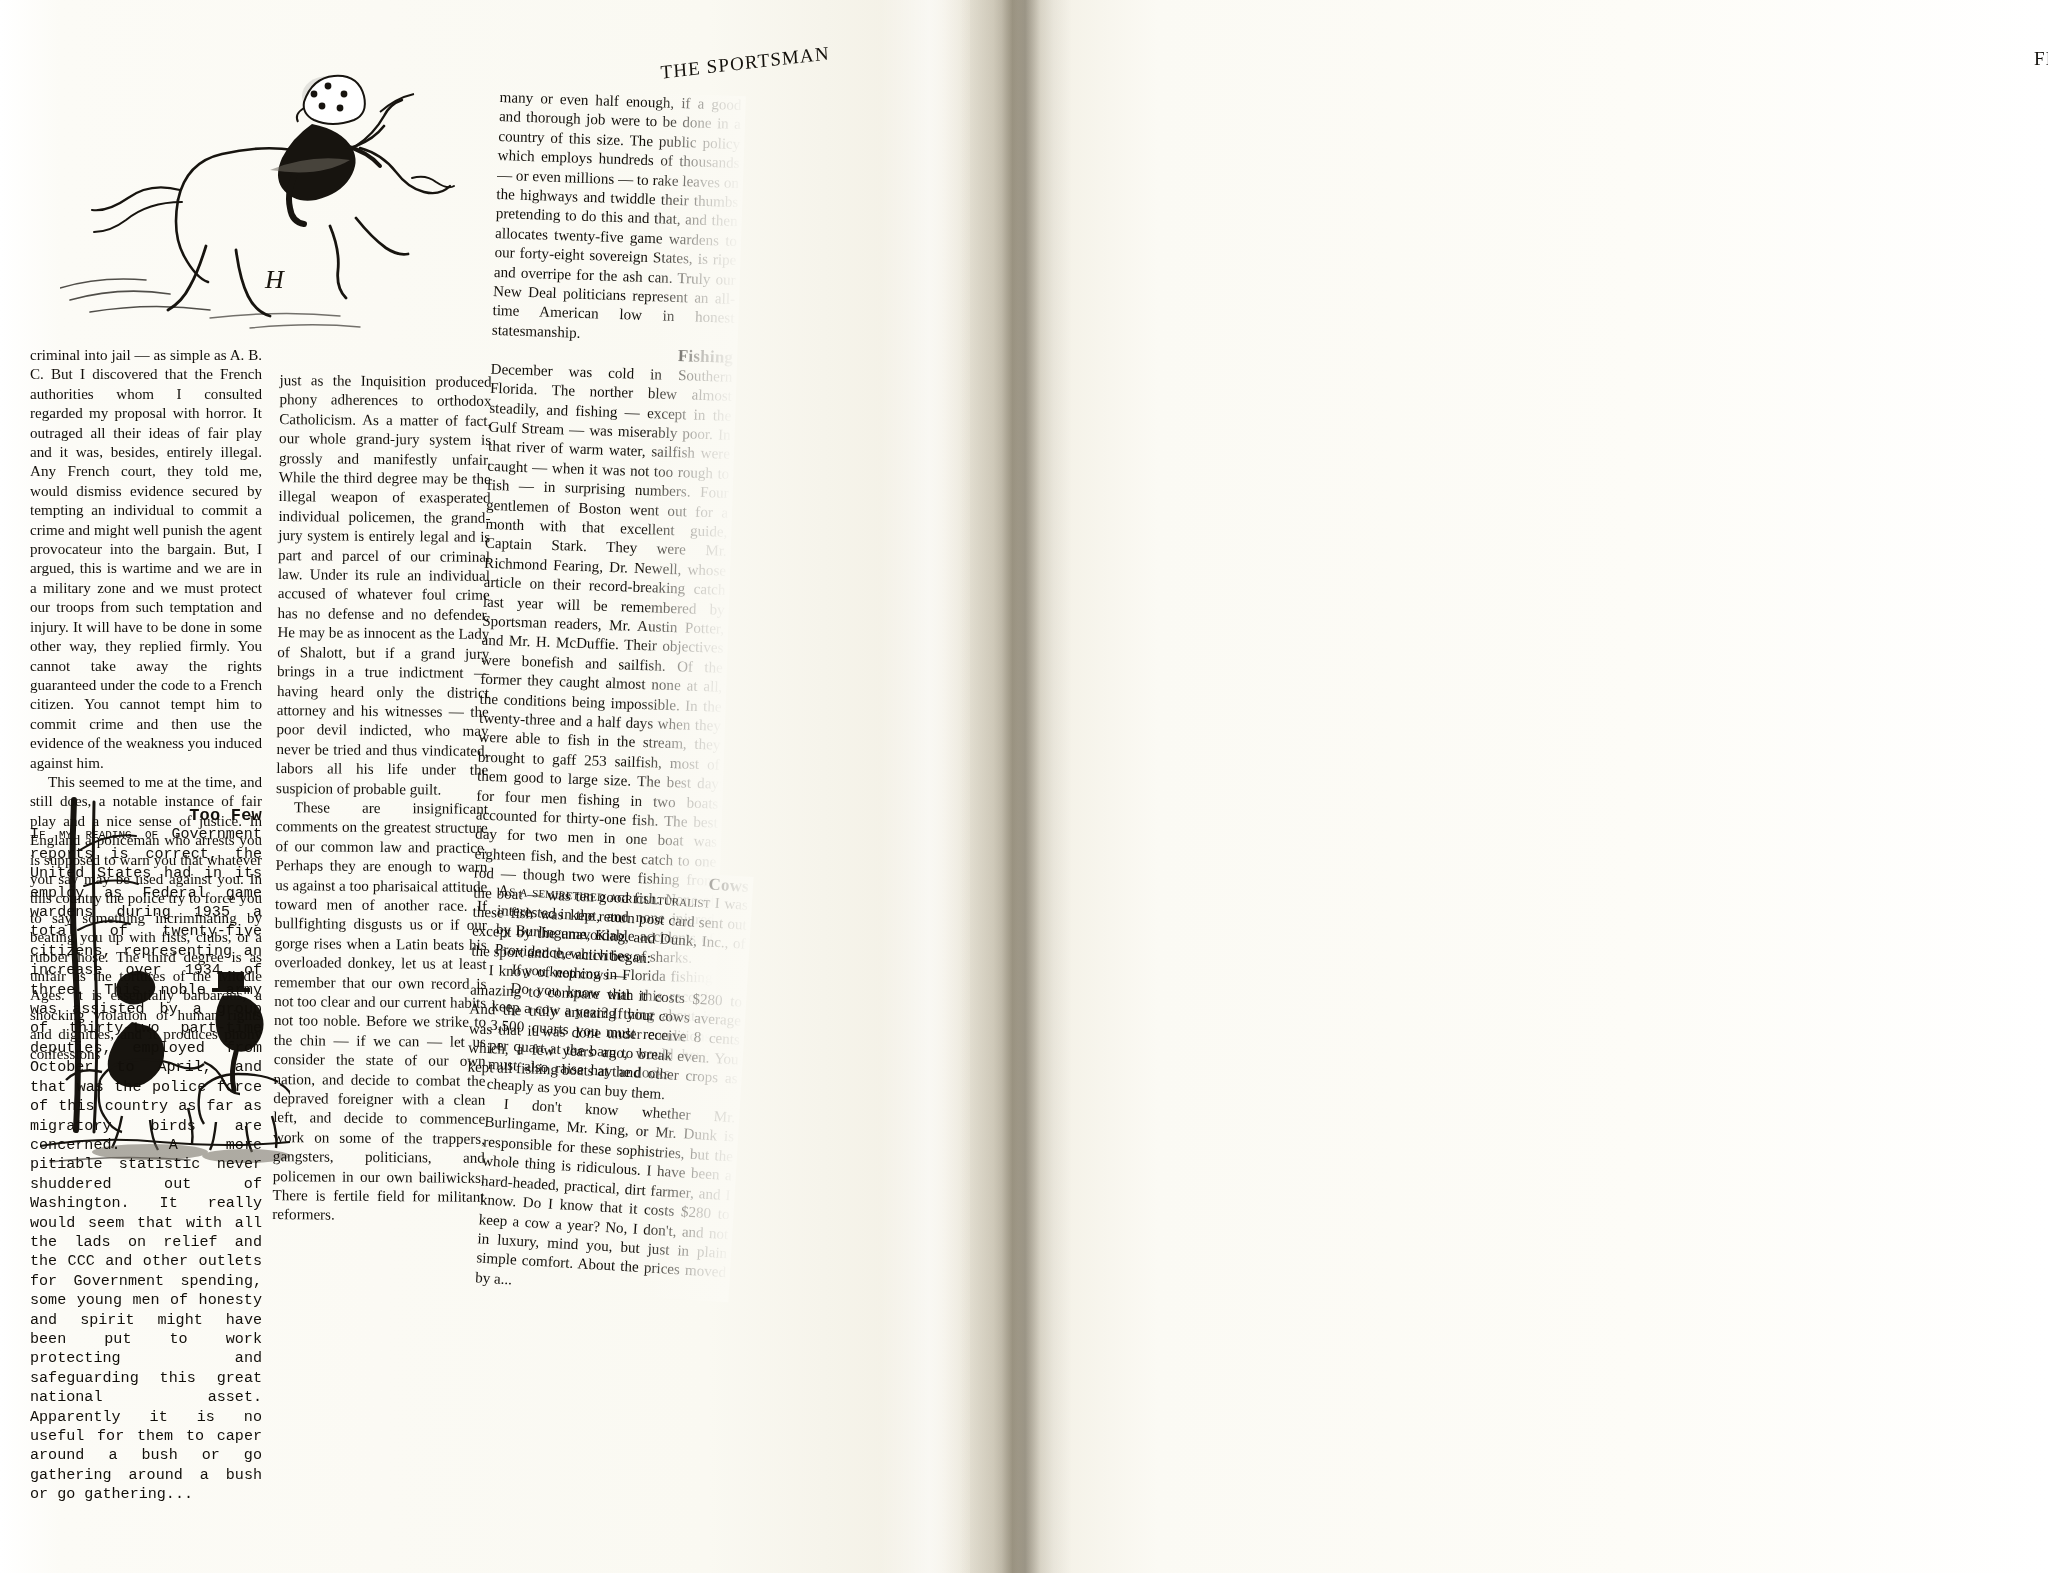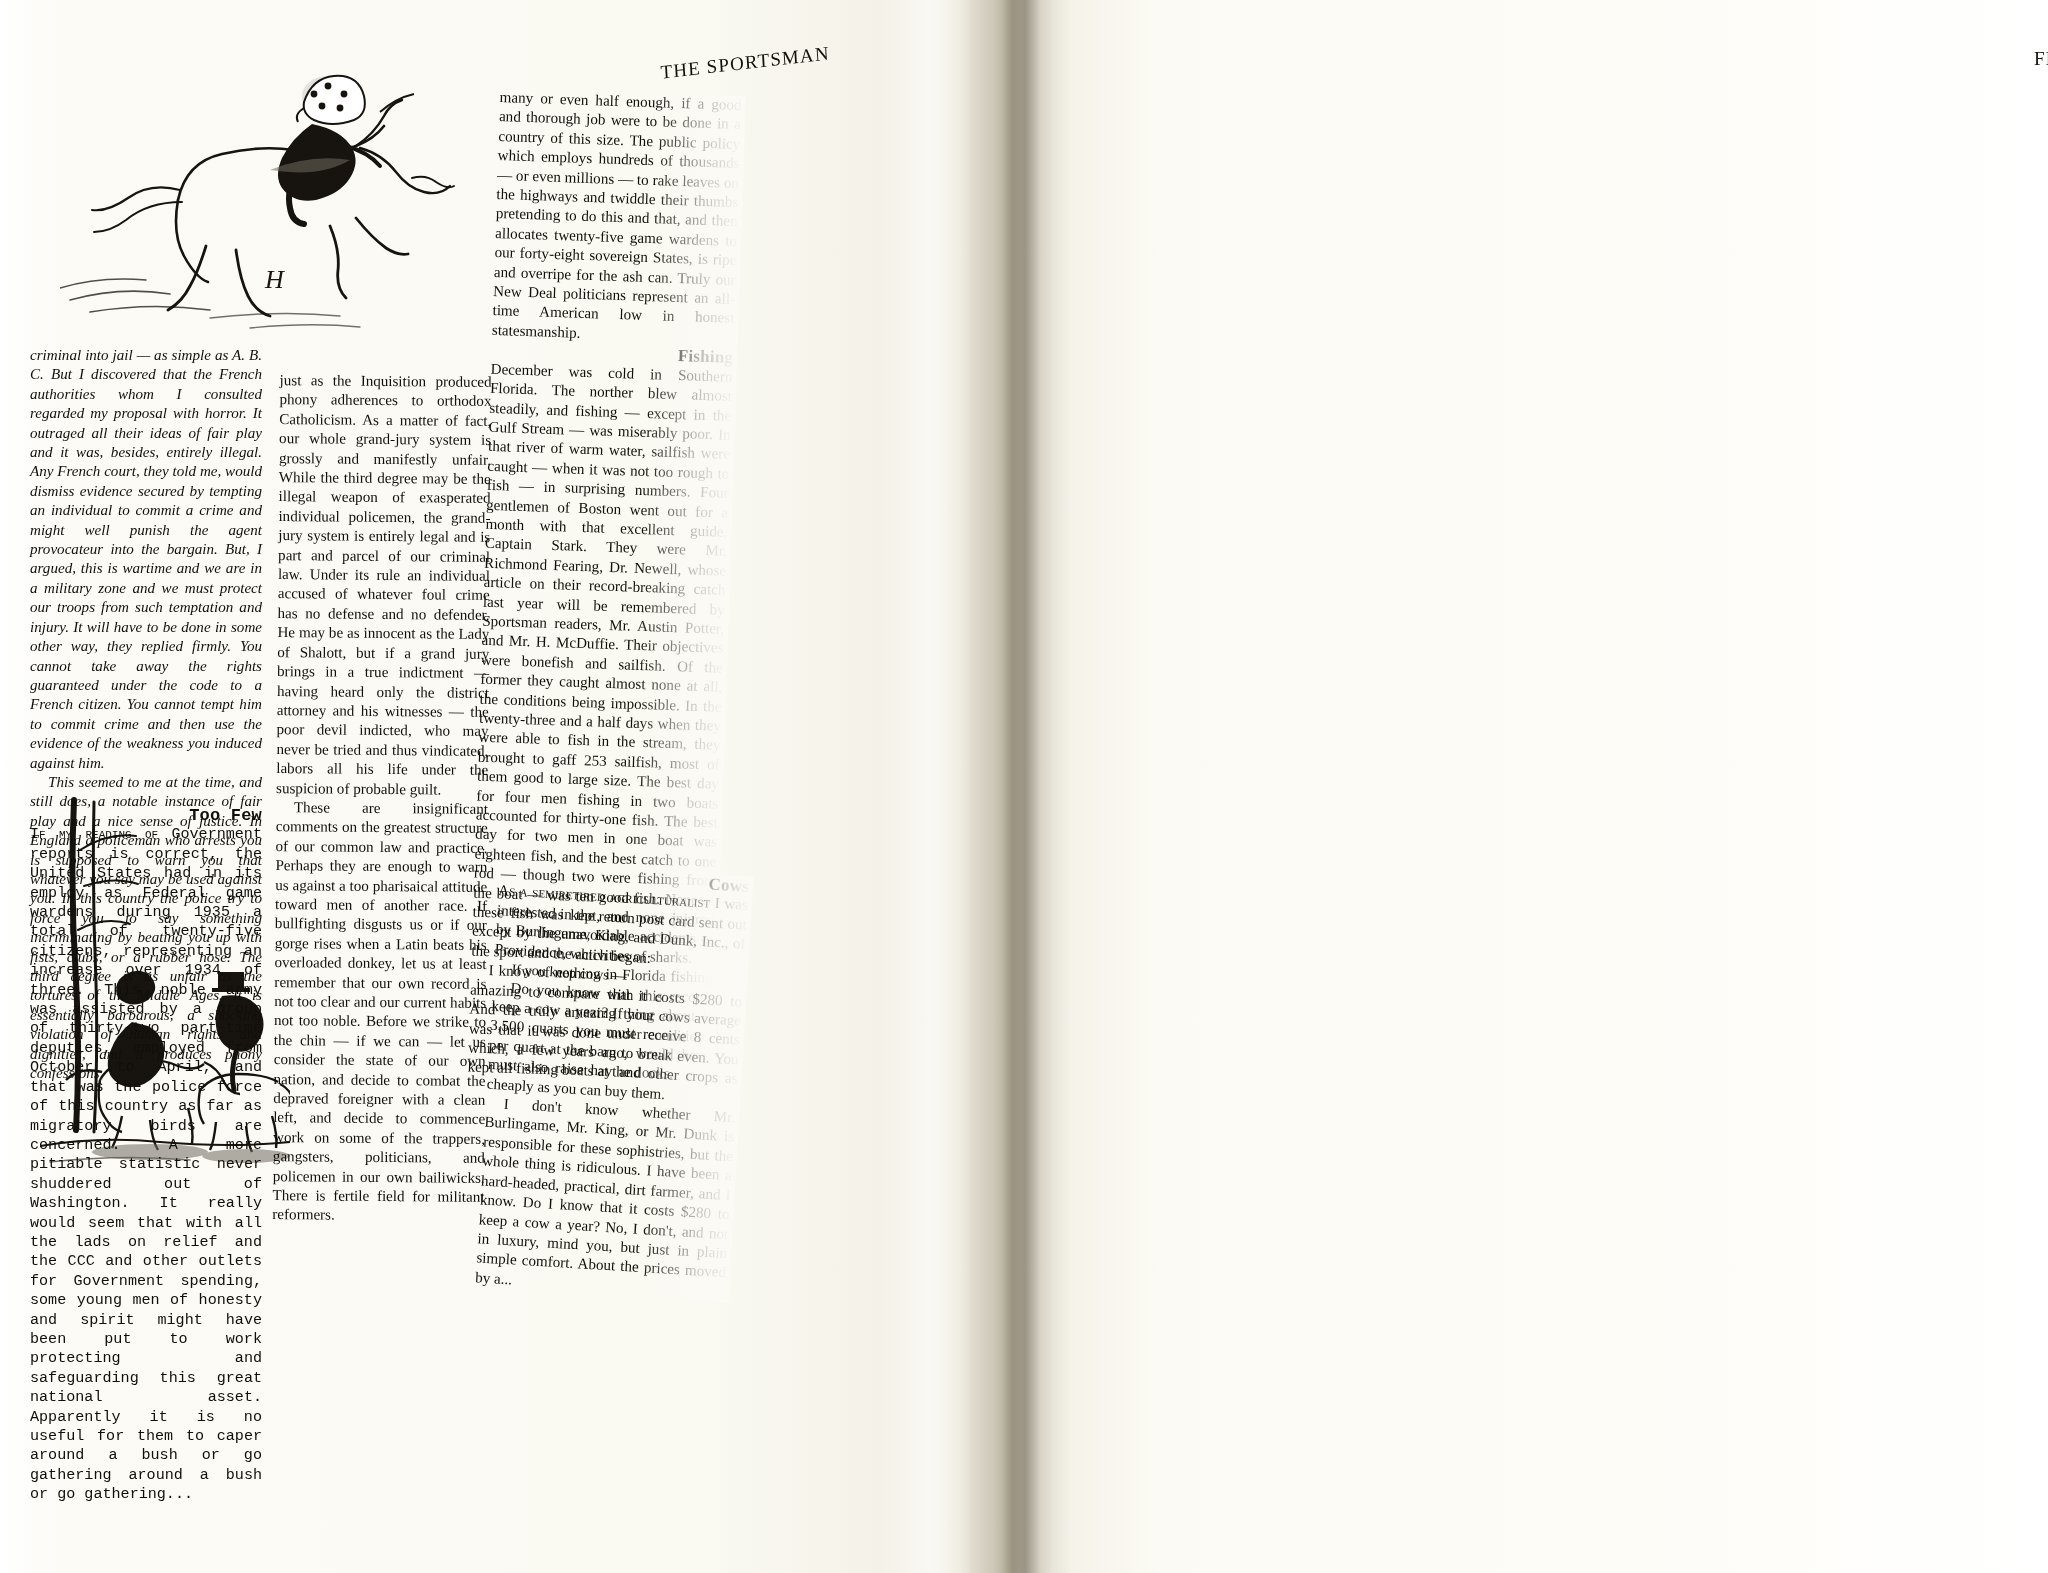"criminal into jail — as" #L1 { font-style: italic -> none }
